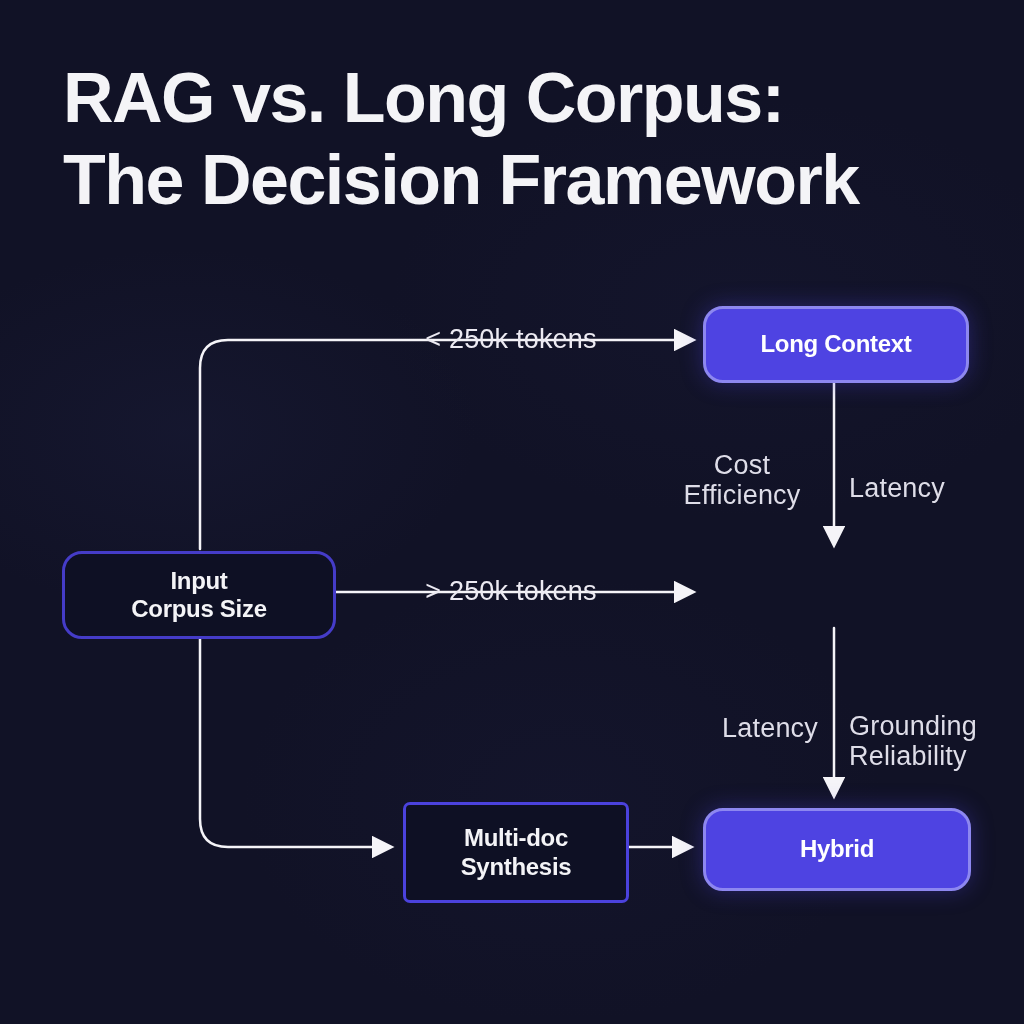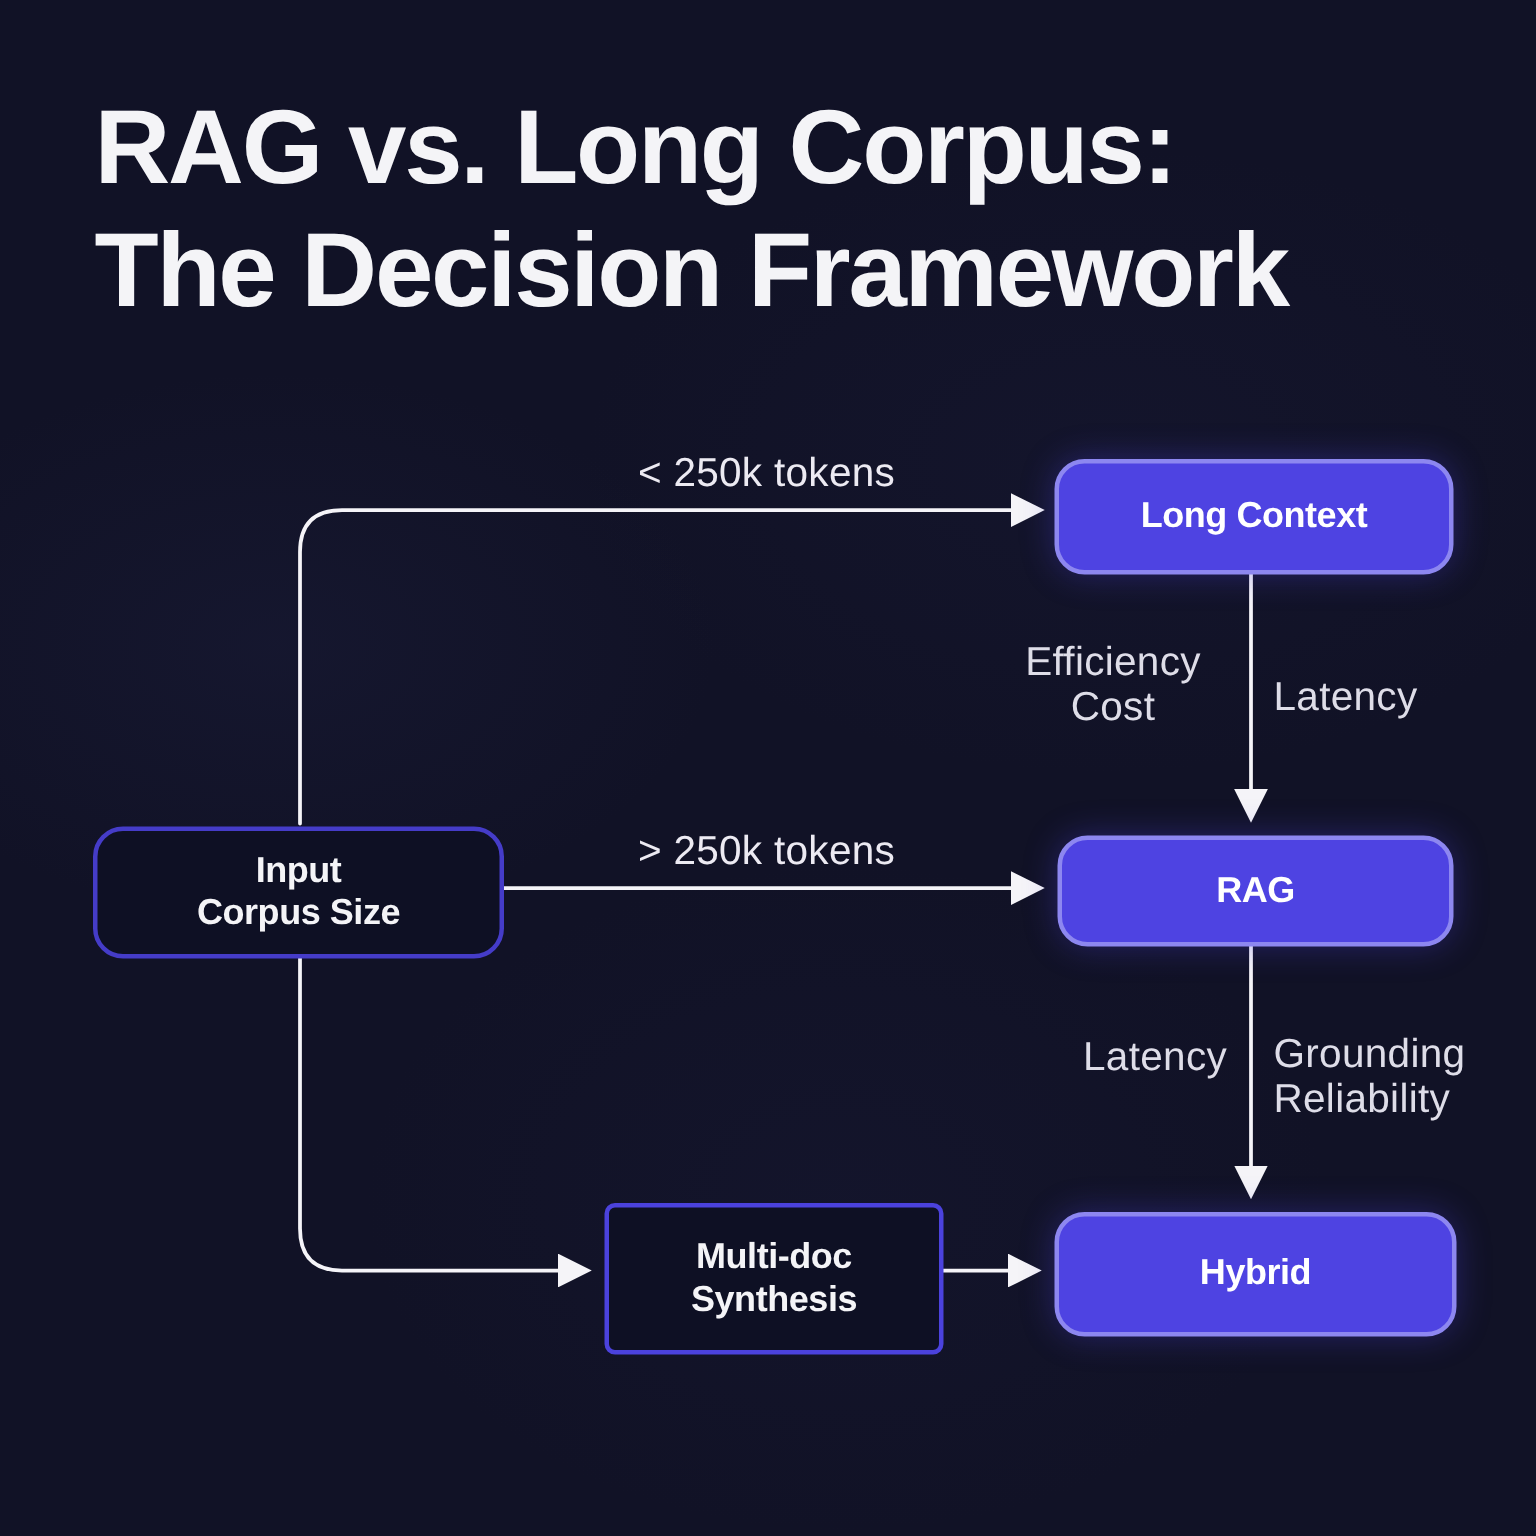"< 250k tokens" .edge-label { margin-top: none -> 24px }
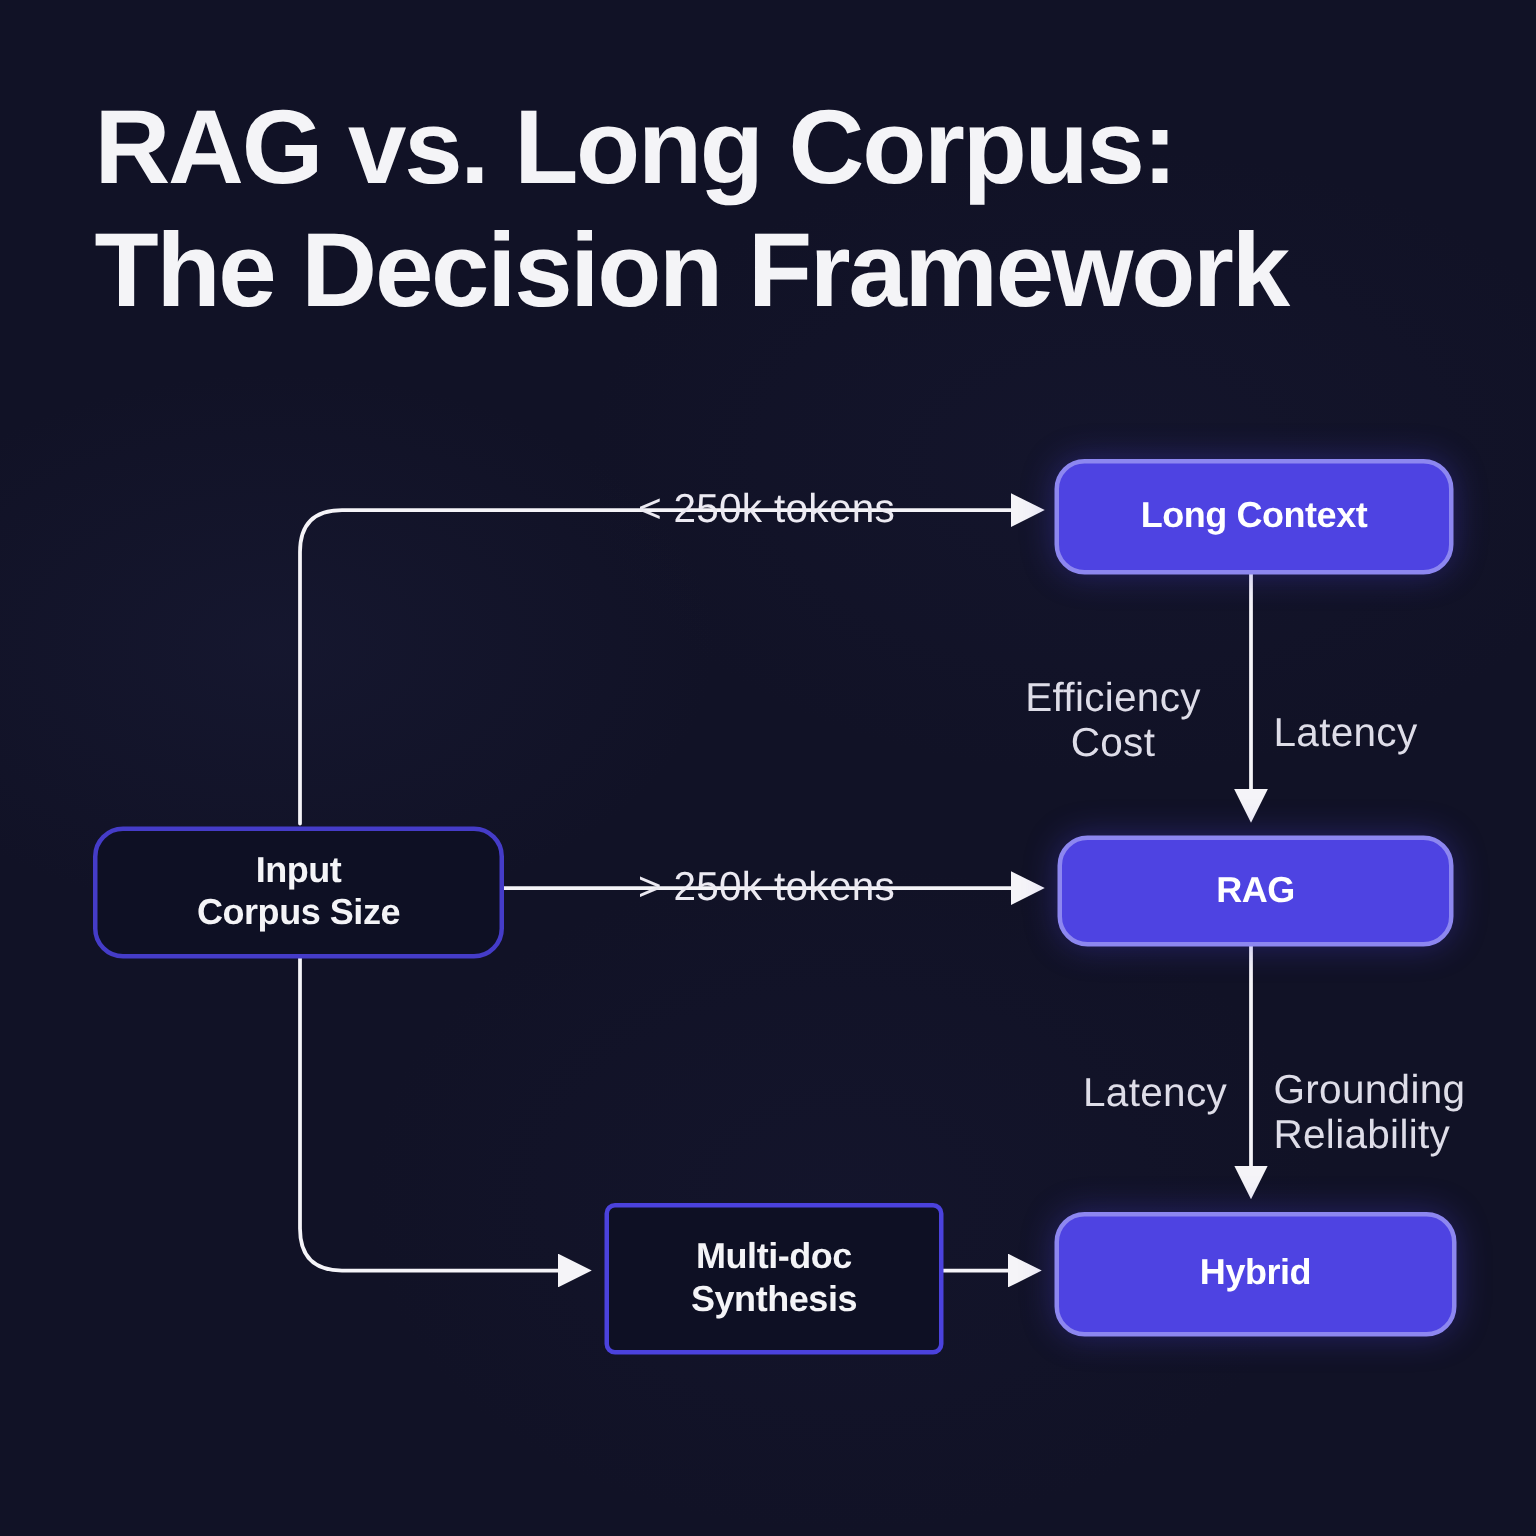"Efficiency" div { order: before "Cost" -> after "Cost" }
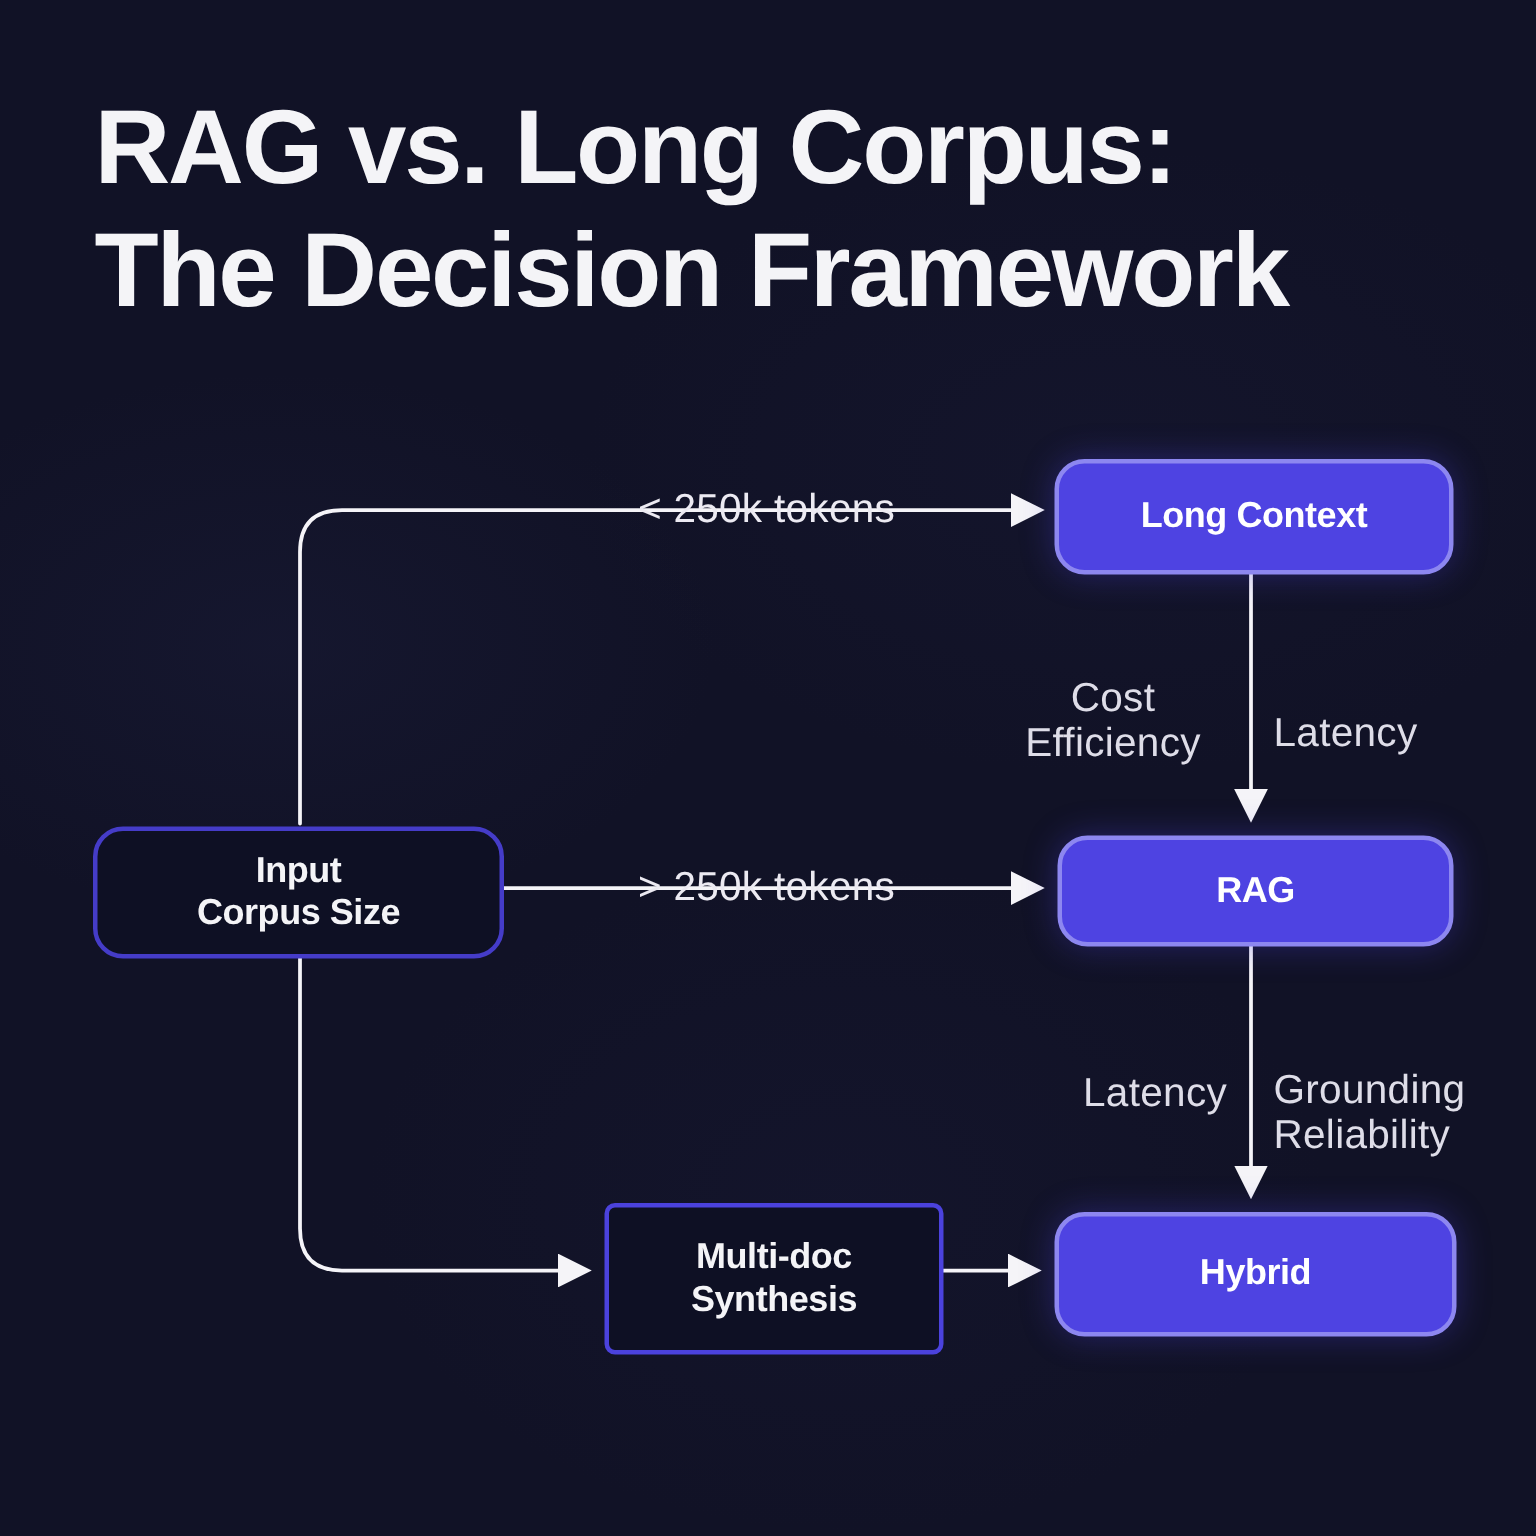"RAG" div.node { html: <div> <div>RAG</div> </div> -> none }
